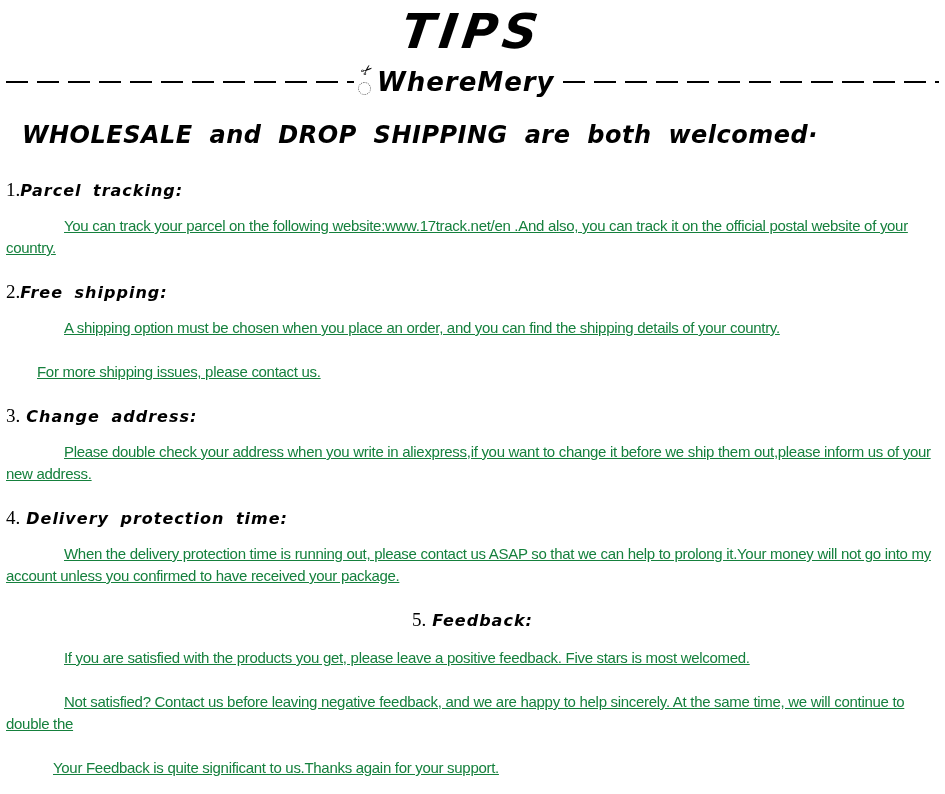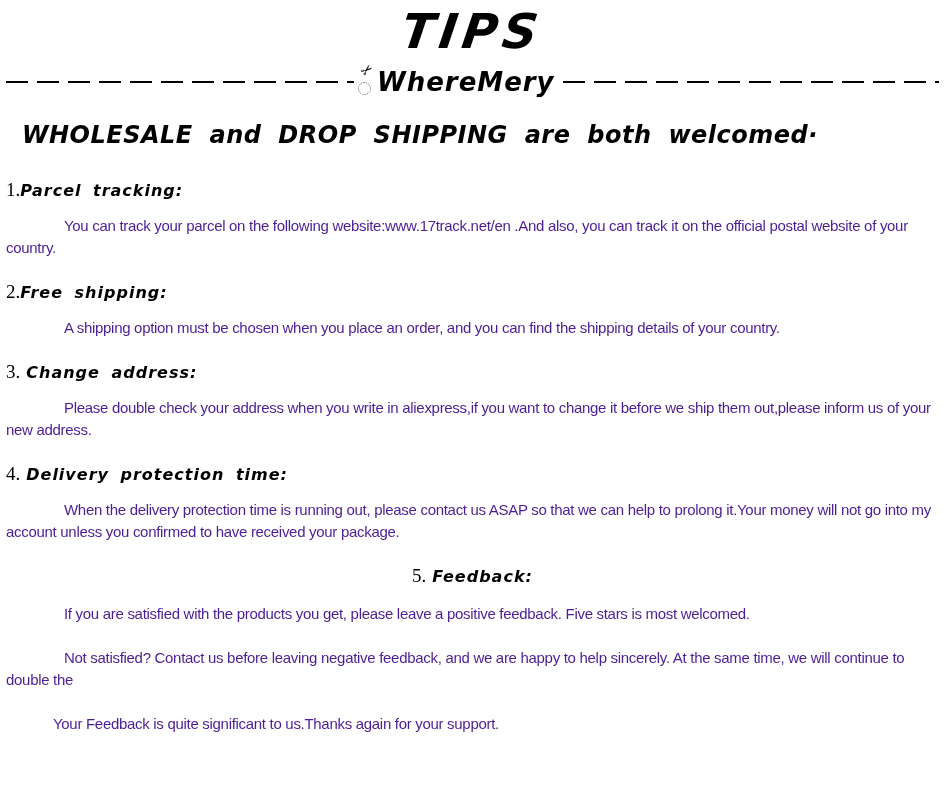"You can track your parcel" .body-p { color: #4c1d95 -> #15803d; text-decoration: none -> underline }
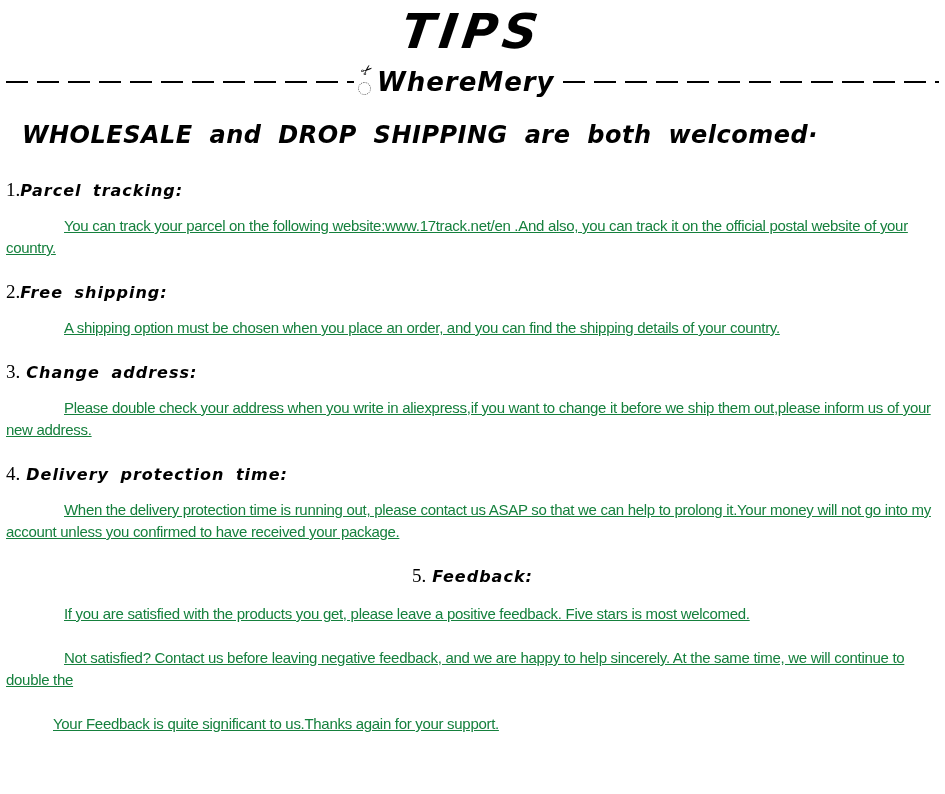"For more shipping issues, please" p.body-p { html: none -> <p>For more shipping issues, please contact us.</p> }
